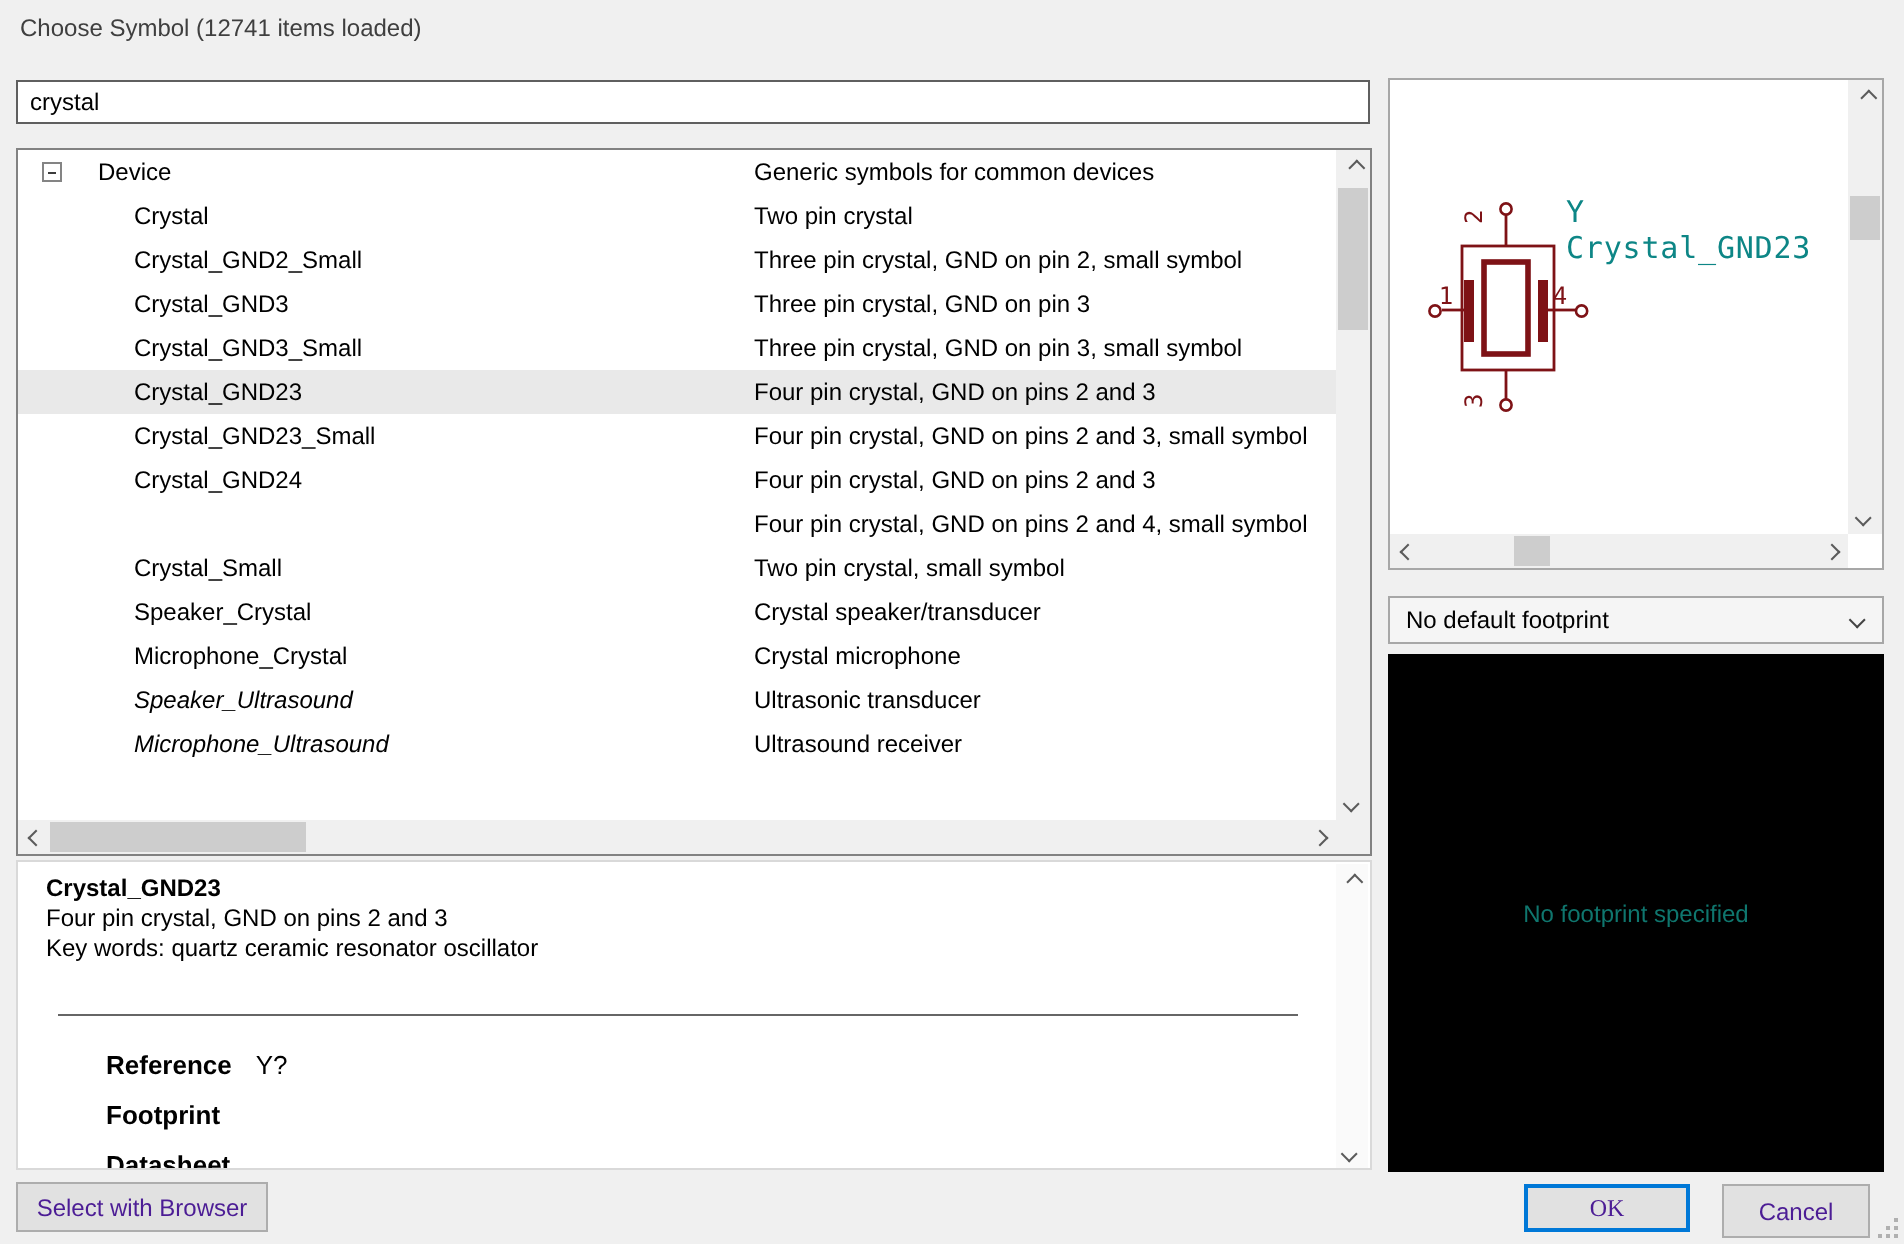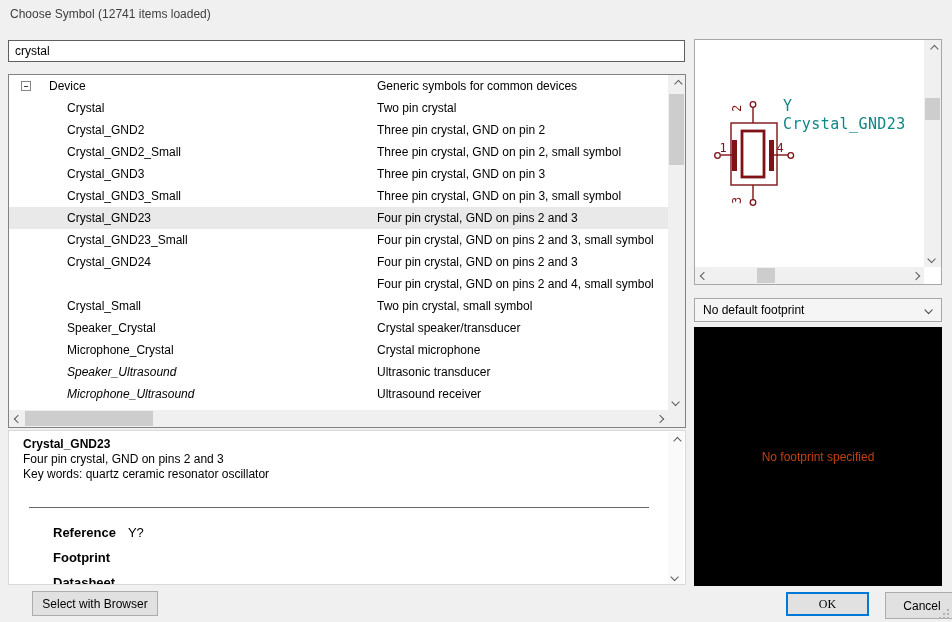"Crystal_GND2" div.trow { html: <div> <span>Crystal_GND2</span> <span>Three pin crystal, GND on pin 2</span> </div> -> none }
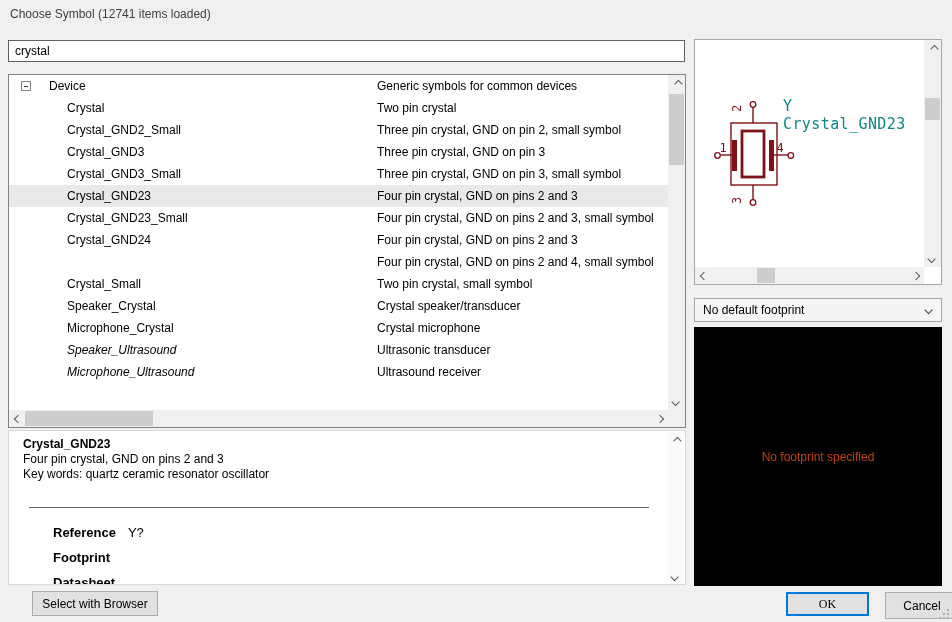"No footprint specified" .fpview span { color: #c2410c -> #0f766e }
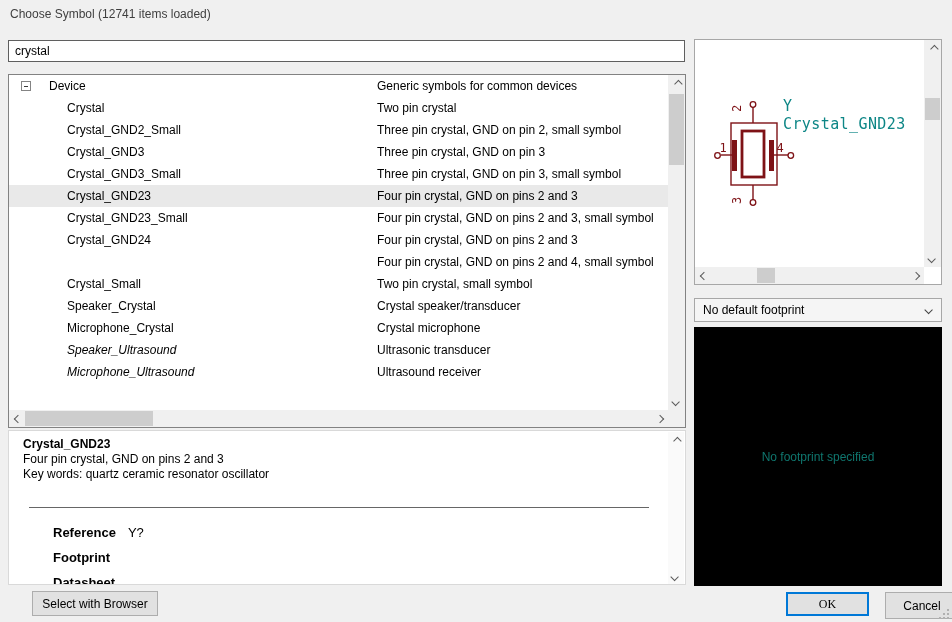"Select with Browser" .btn { color: #000000 -> #4c1d95; margin-left: 24px -> none }
